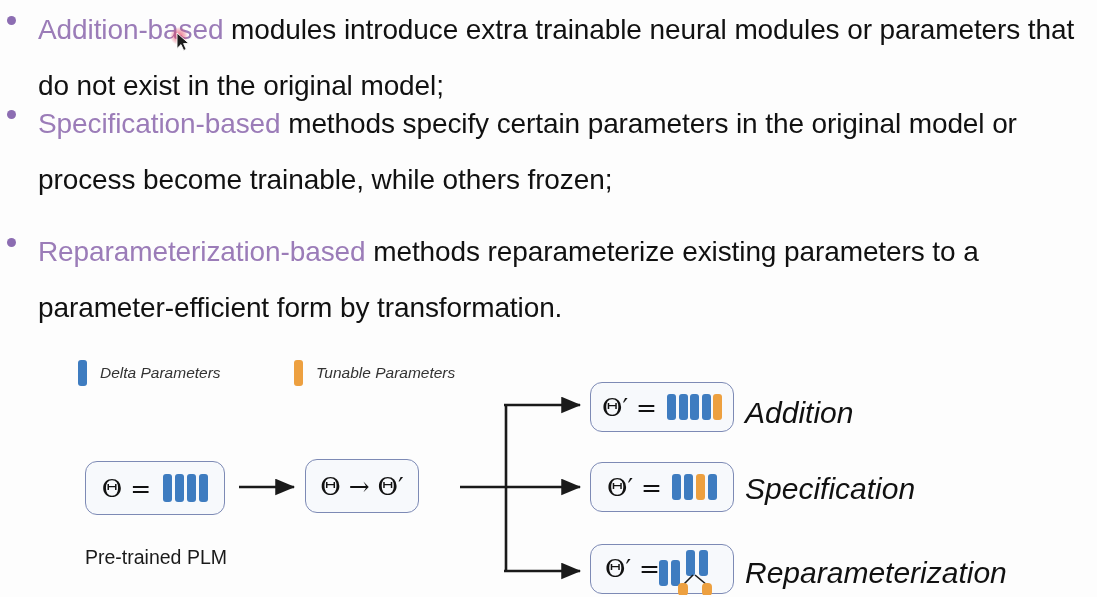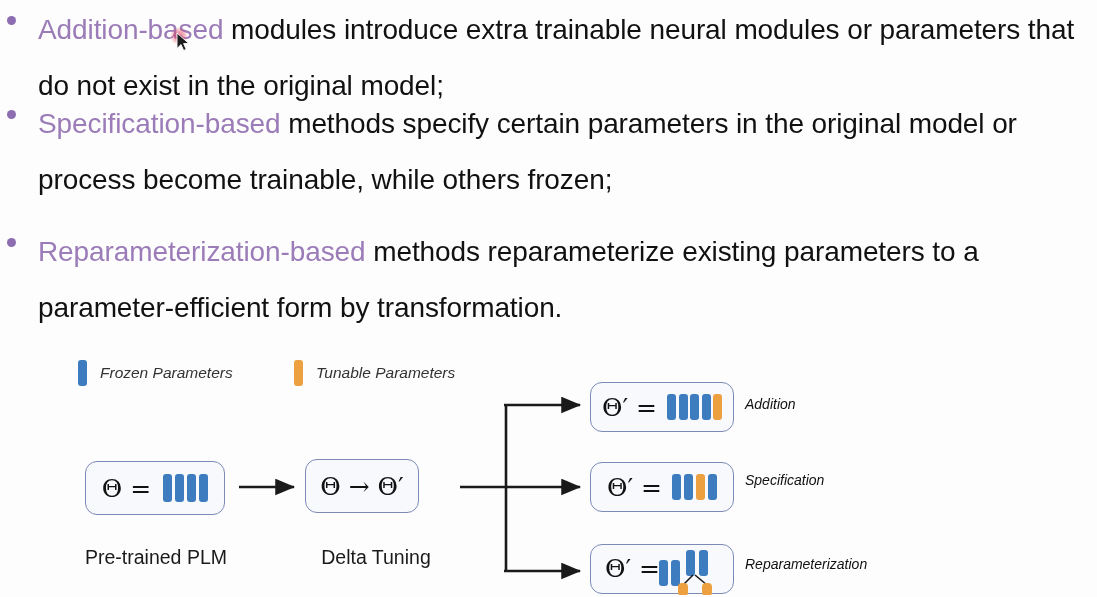"Frozen Parameters" span.legend-label { text: Frozen -> Delta }
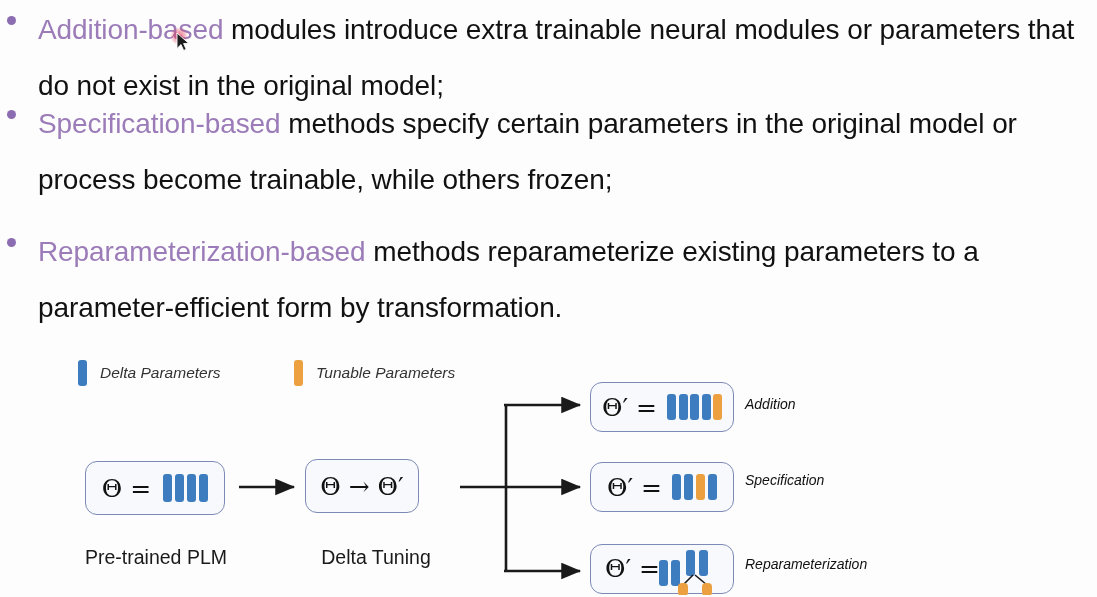"Addition" .branch-label { font-size: 14px -> 30px }
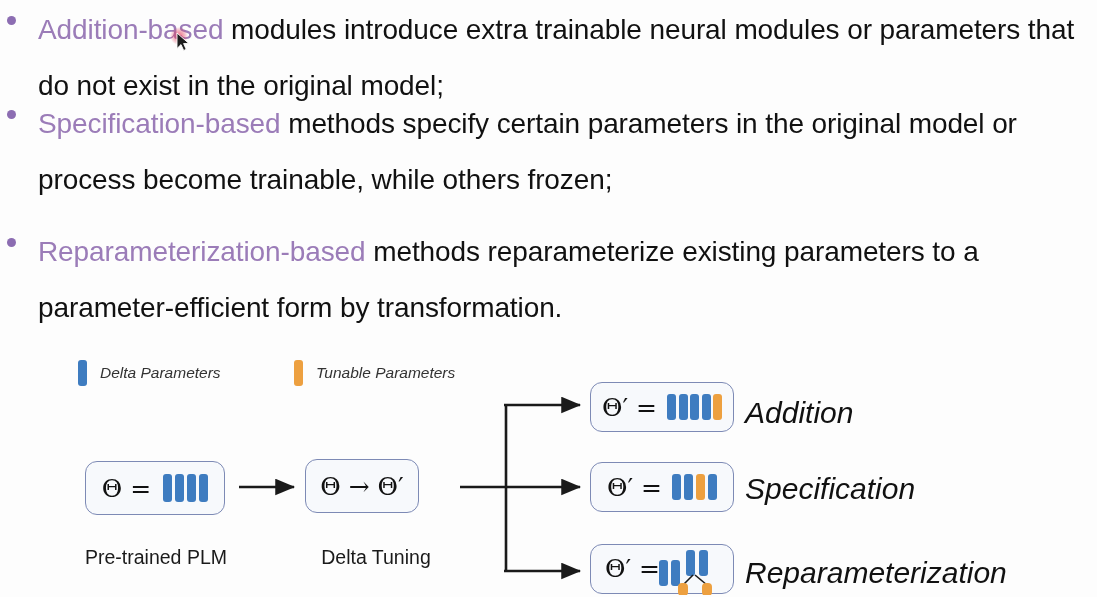"Delta Tuning" div.node-caption { html: <div>Delta Tuning</div> -> none }
